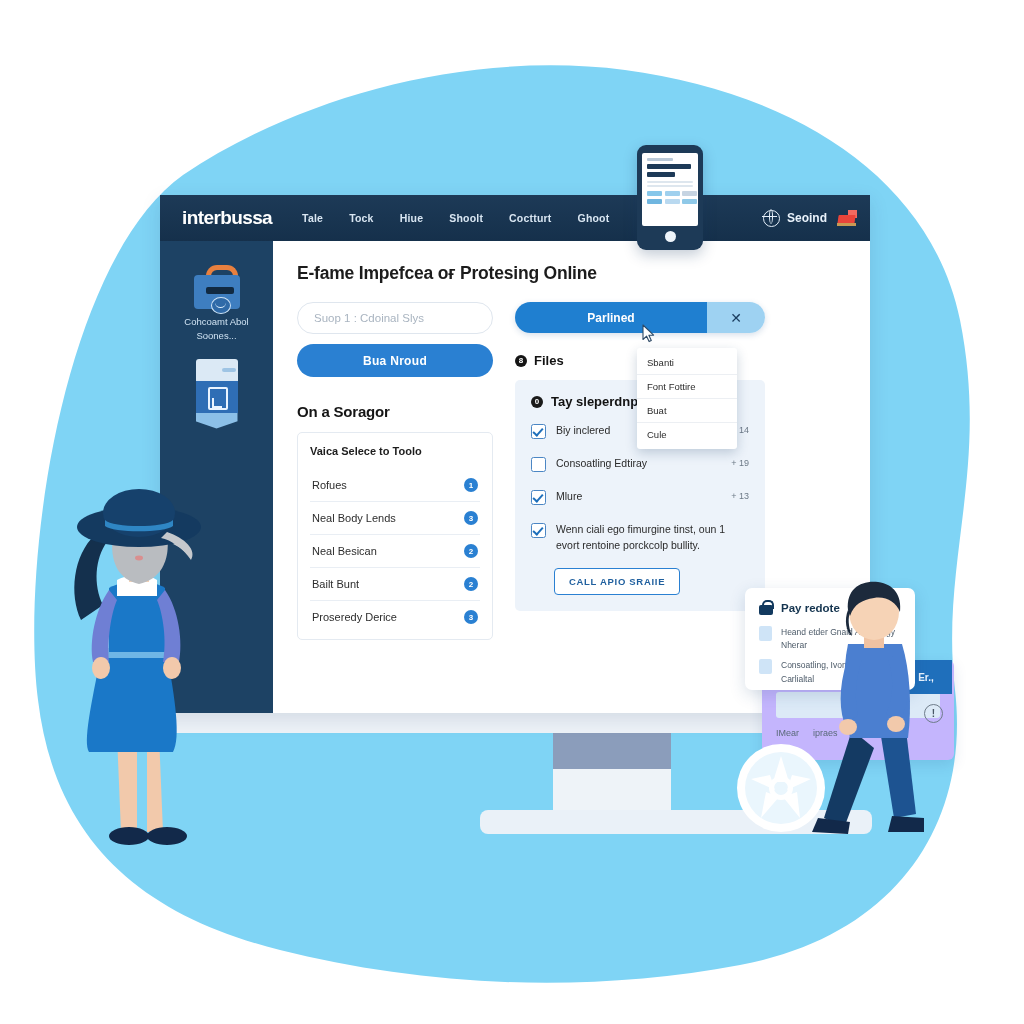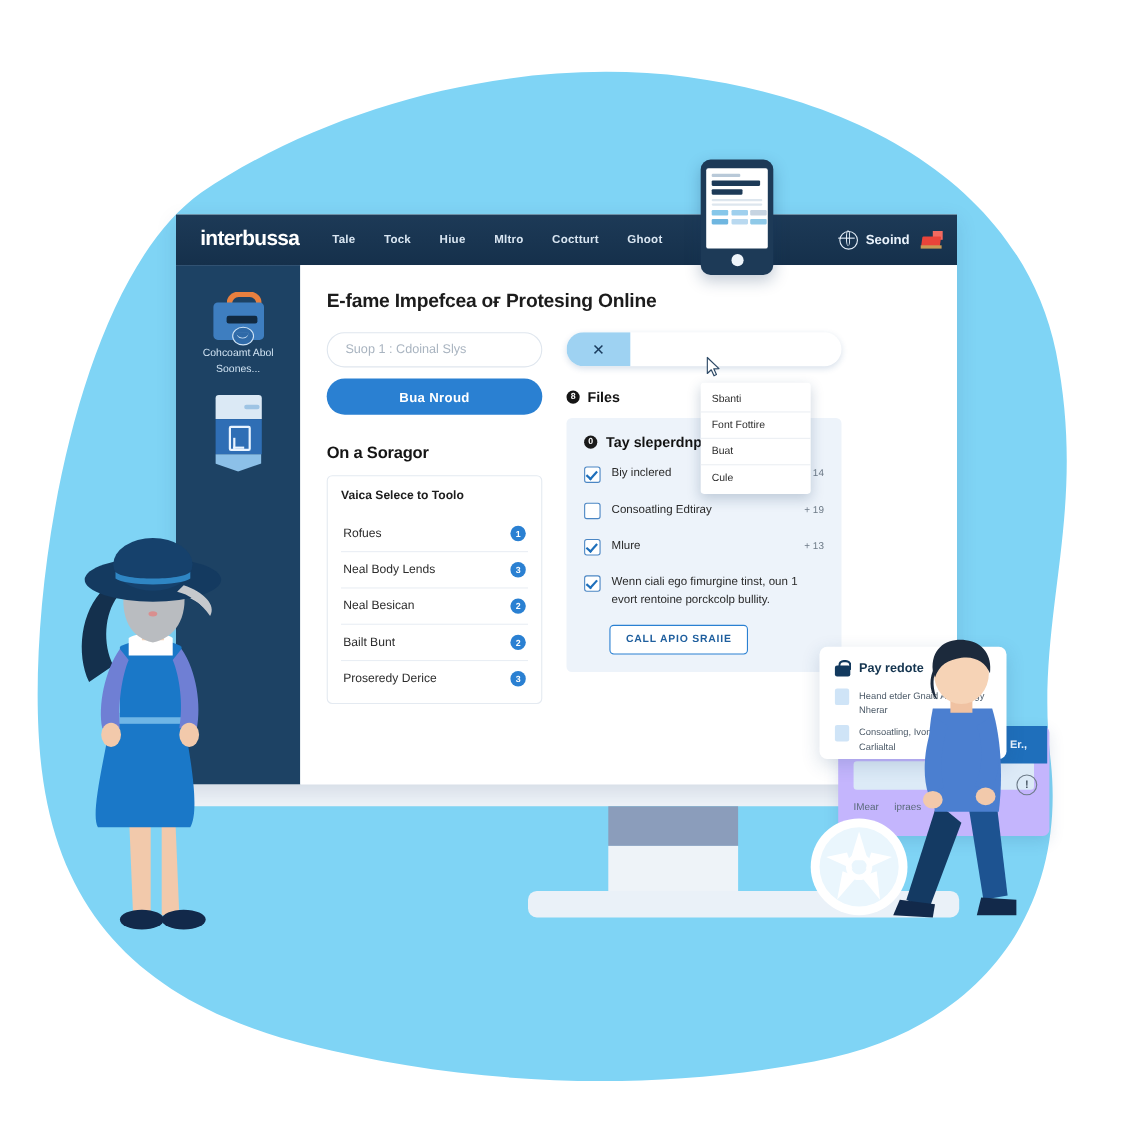"Mltro" div.navlink { text: Mltro -> Shoolt }
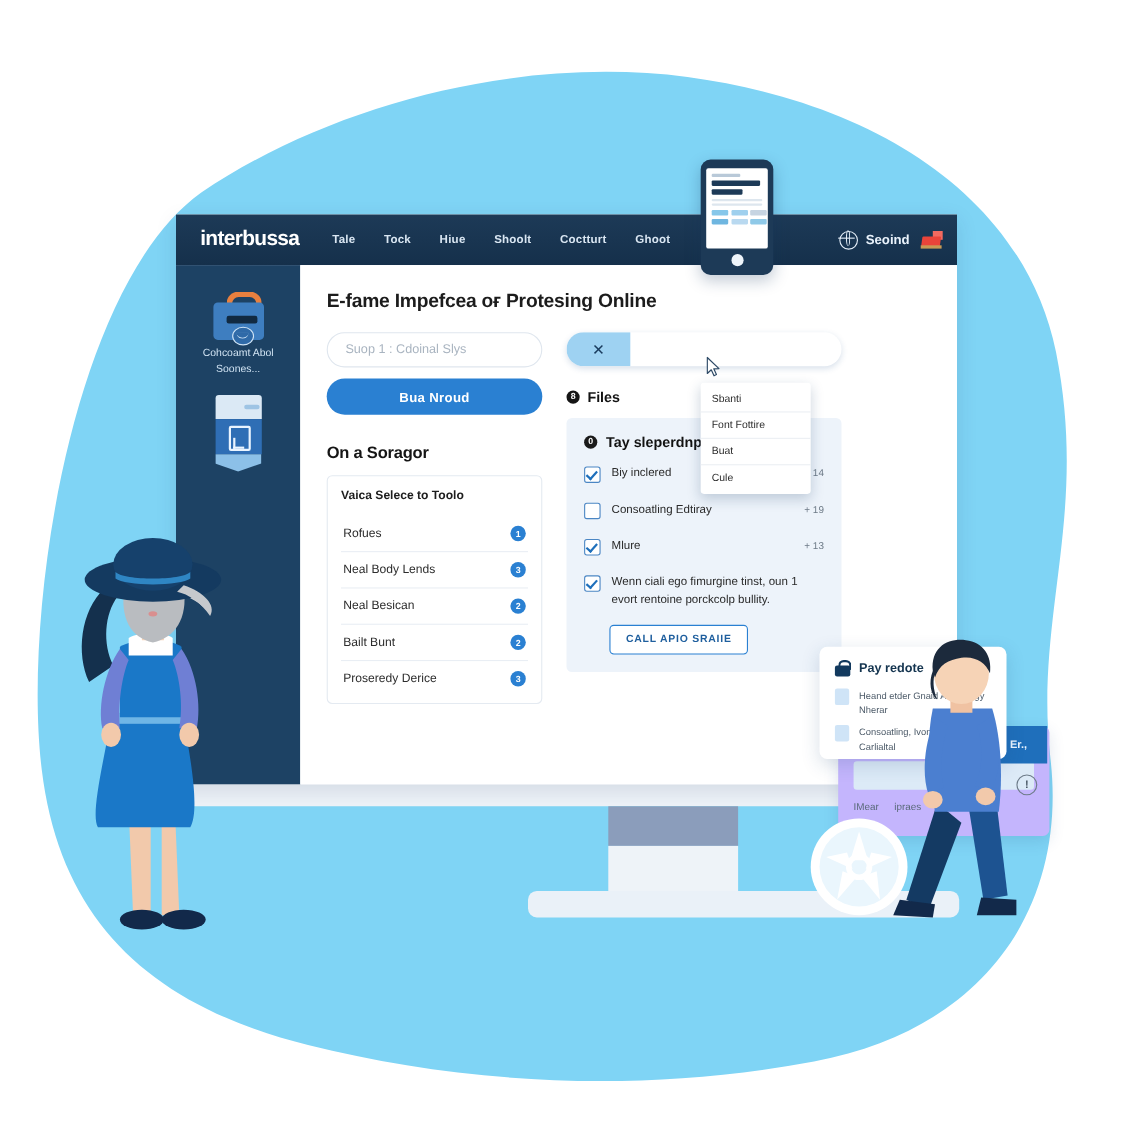"Parlined" div.split-main { html: none -> <div>Parlined</div> }
